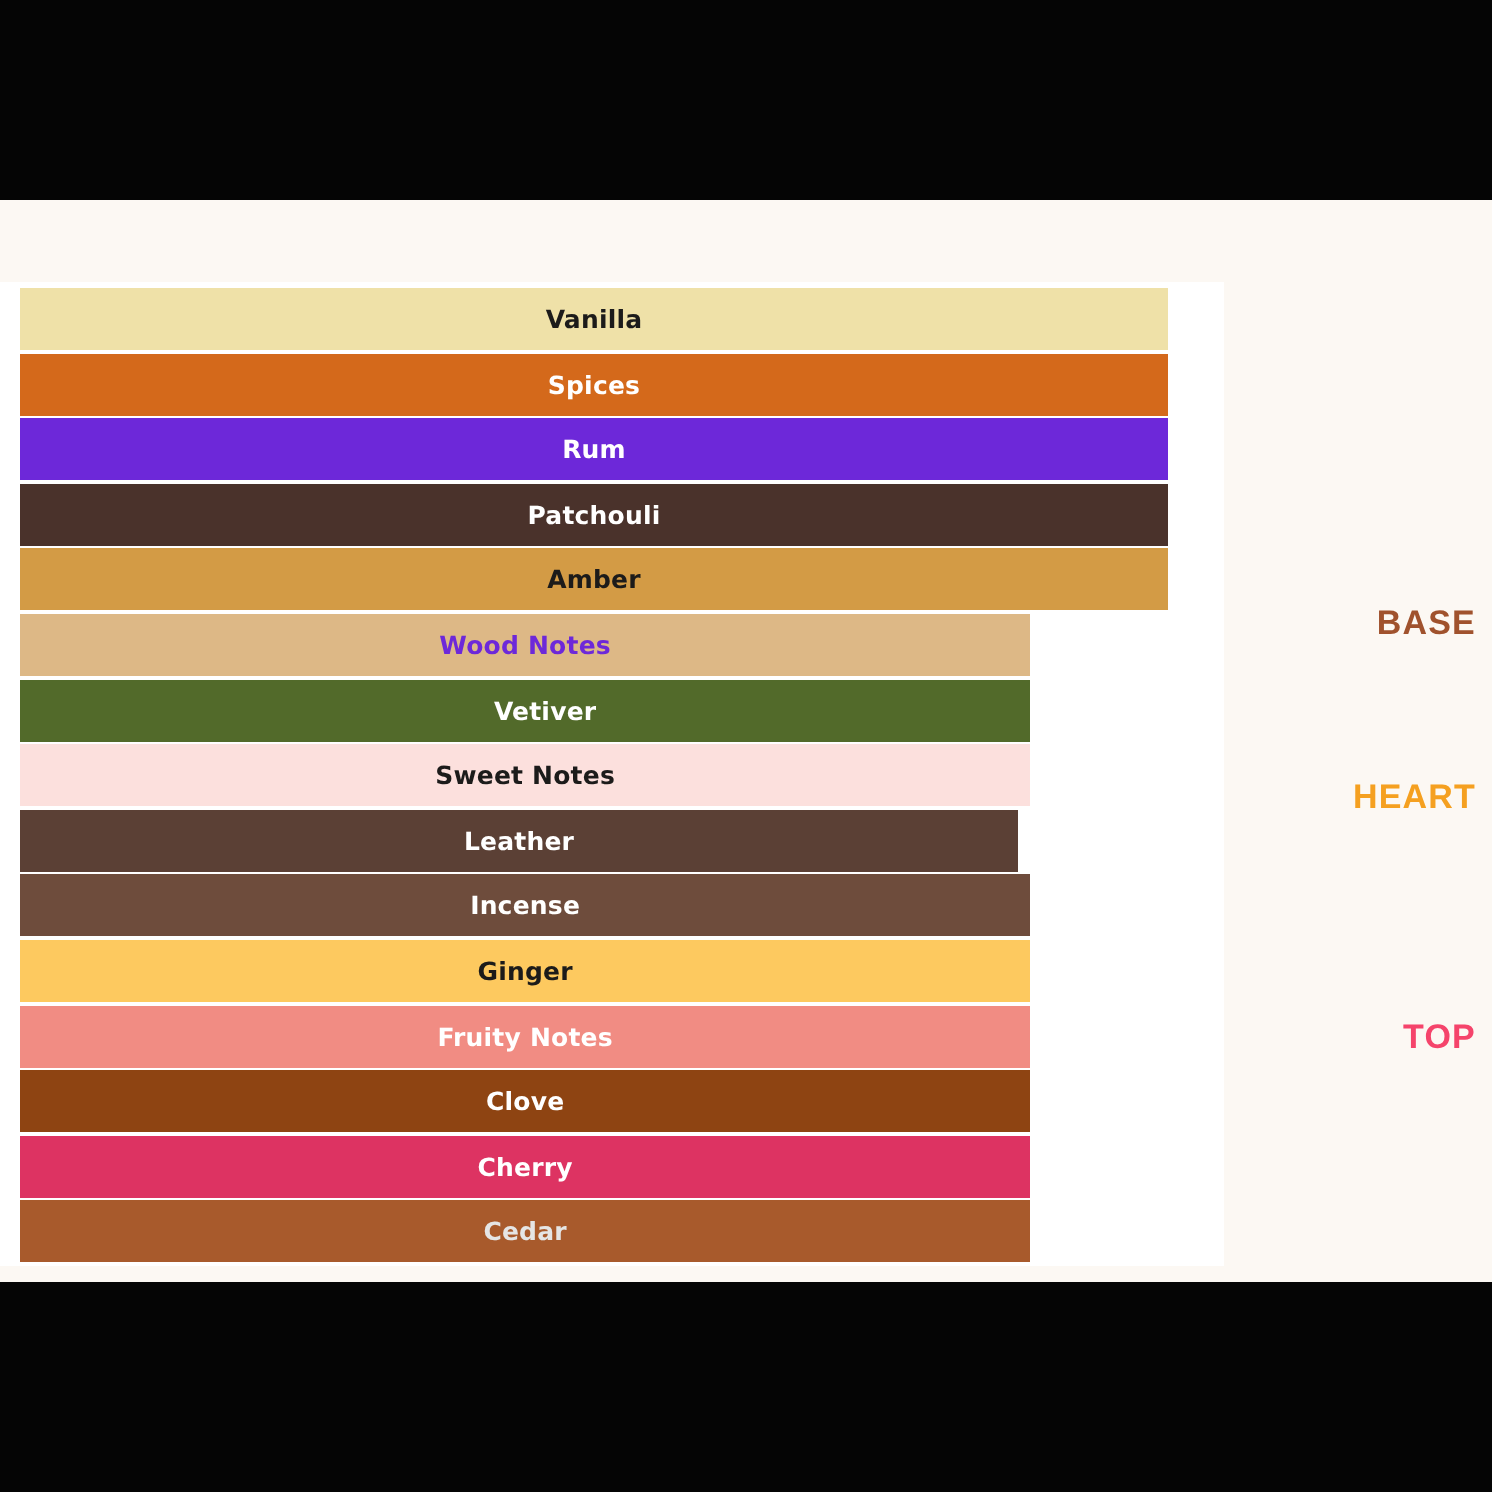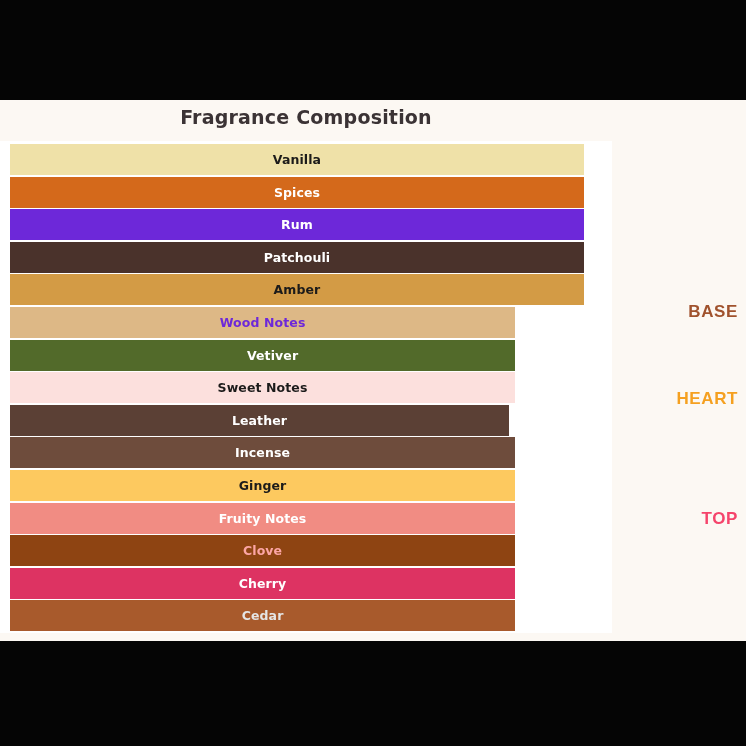"Fragrance Composition" div { html: <div>Fragrance Composition</div> -> none }
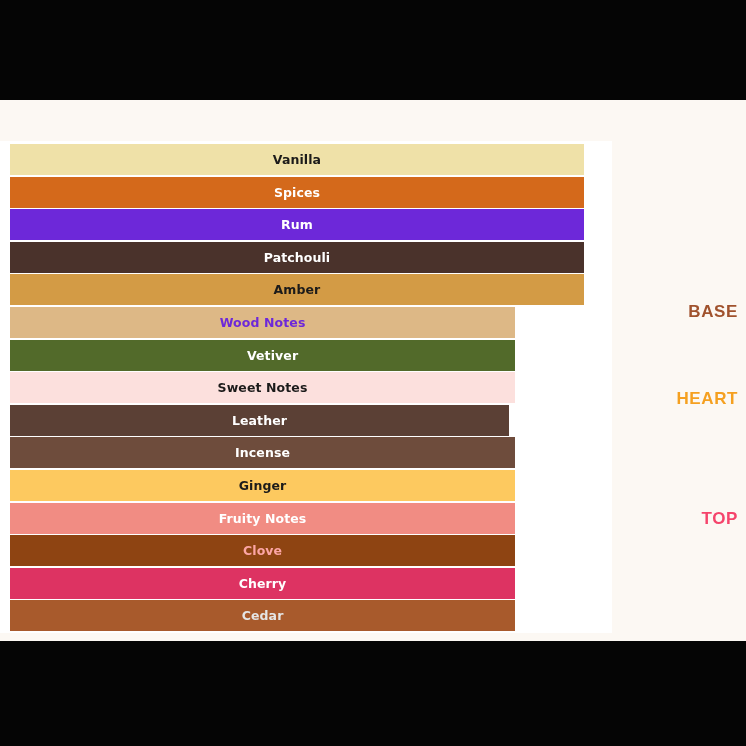"Clove" span.bar-label { color: #fca5a5 -> #ffffff }
